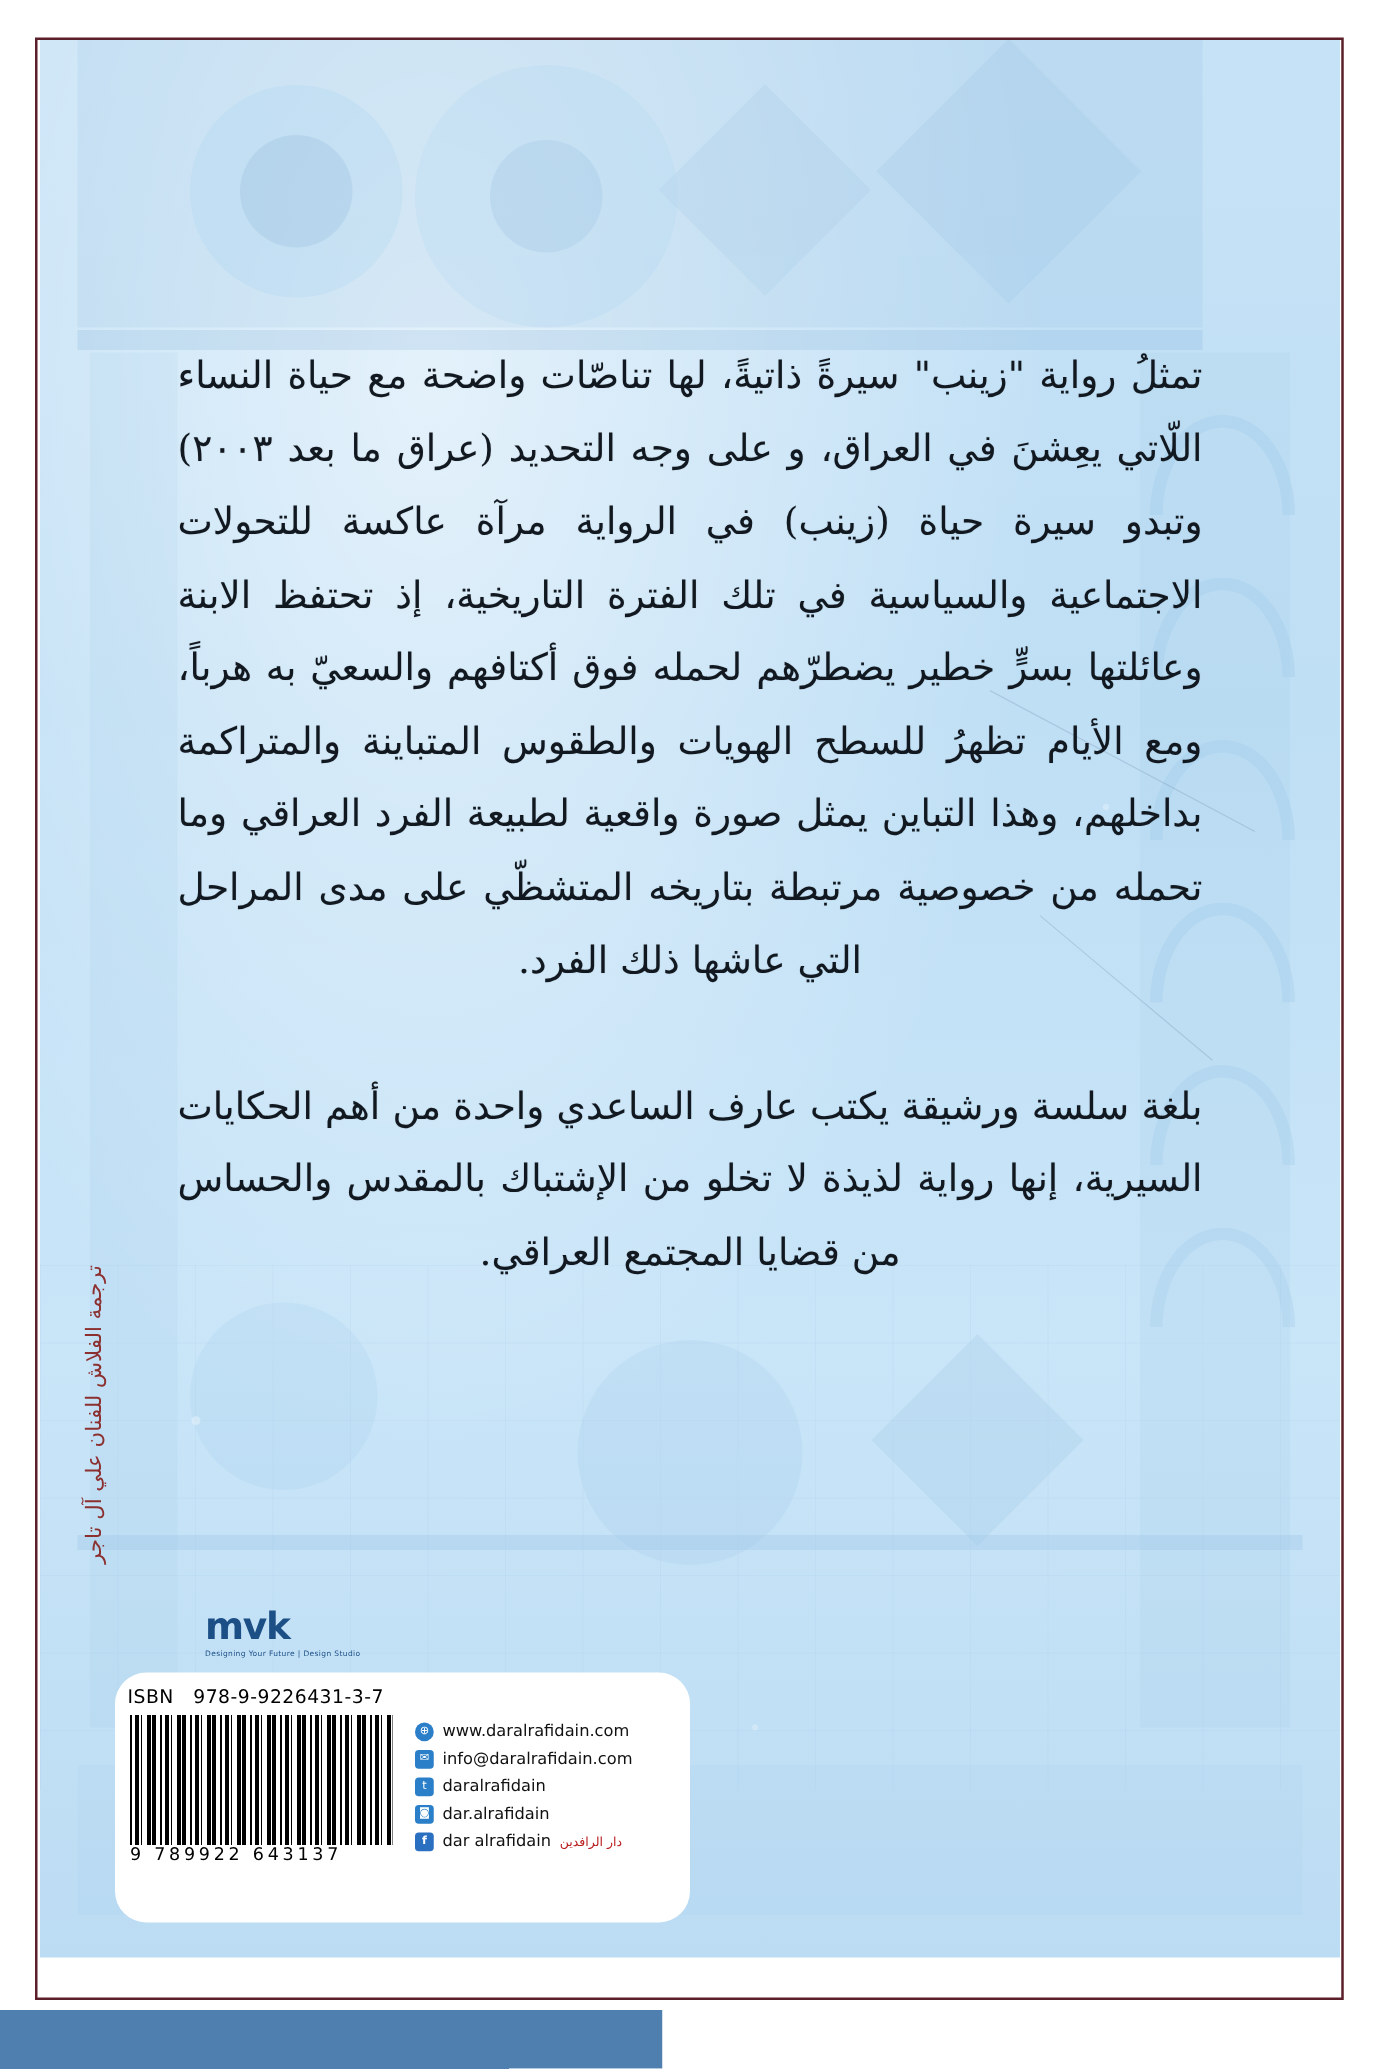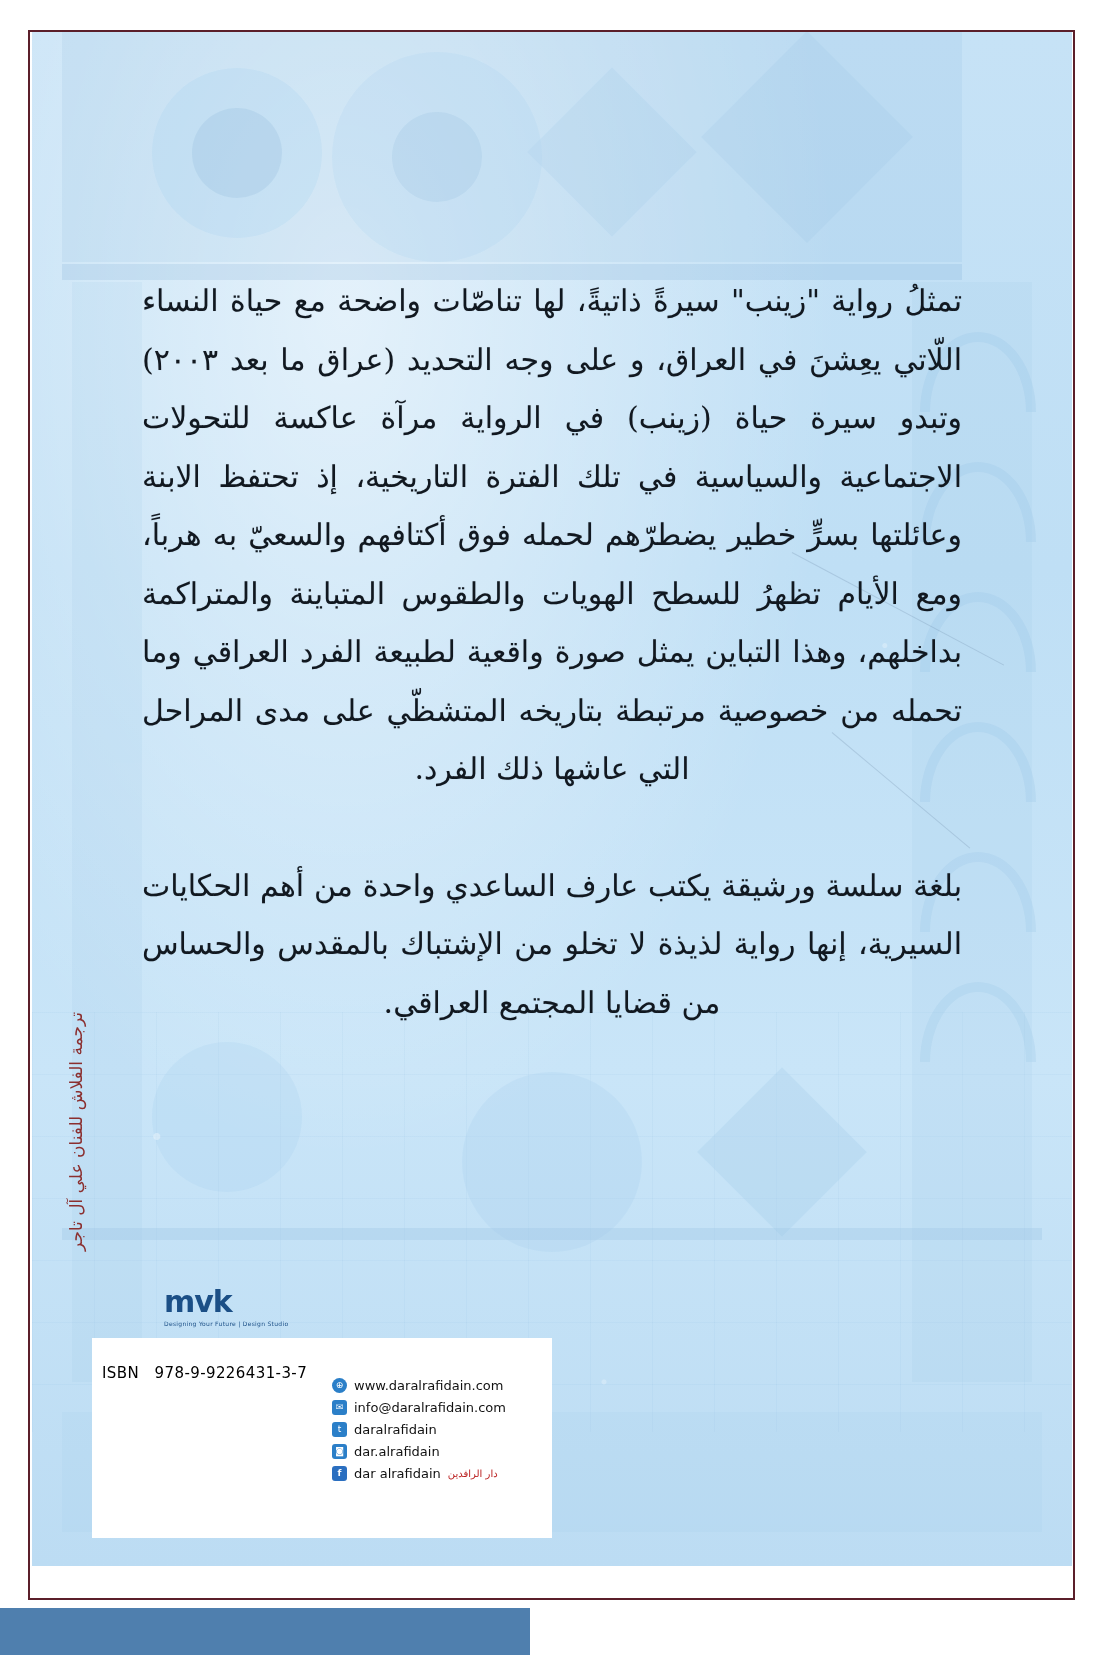"ISBN 978-9-9226431-3-7" .info-panel { border-radius: none -> 25px; padding: 24px 10px -> 8px 10px }
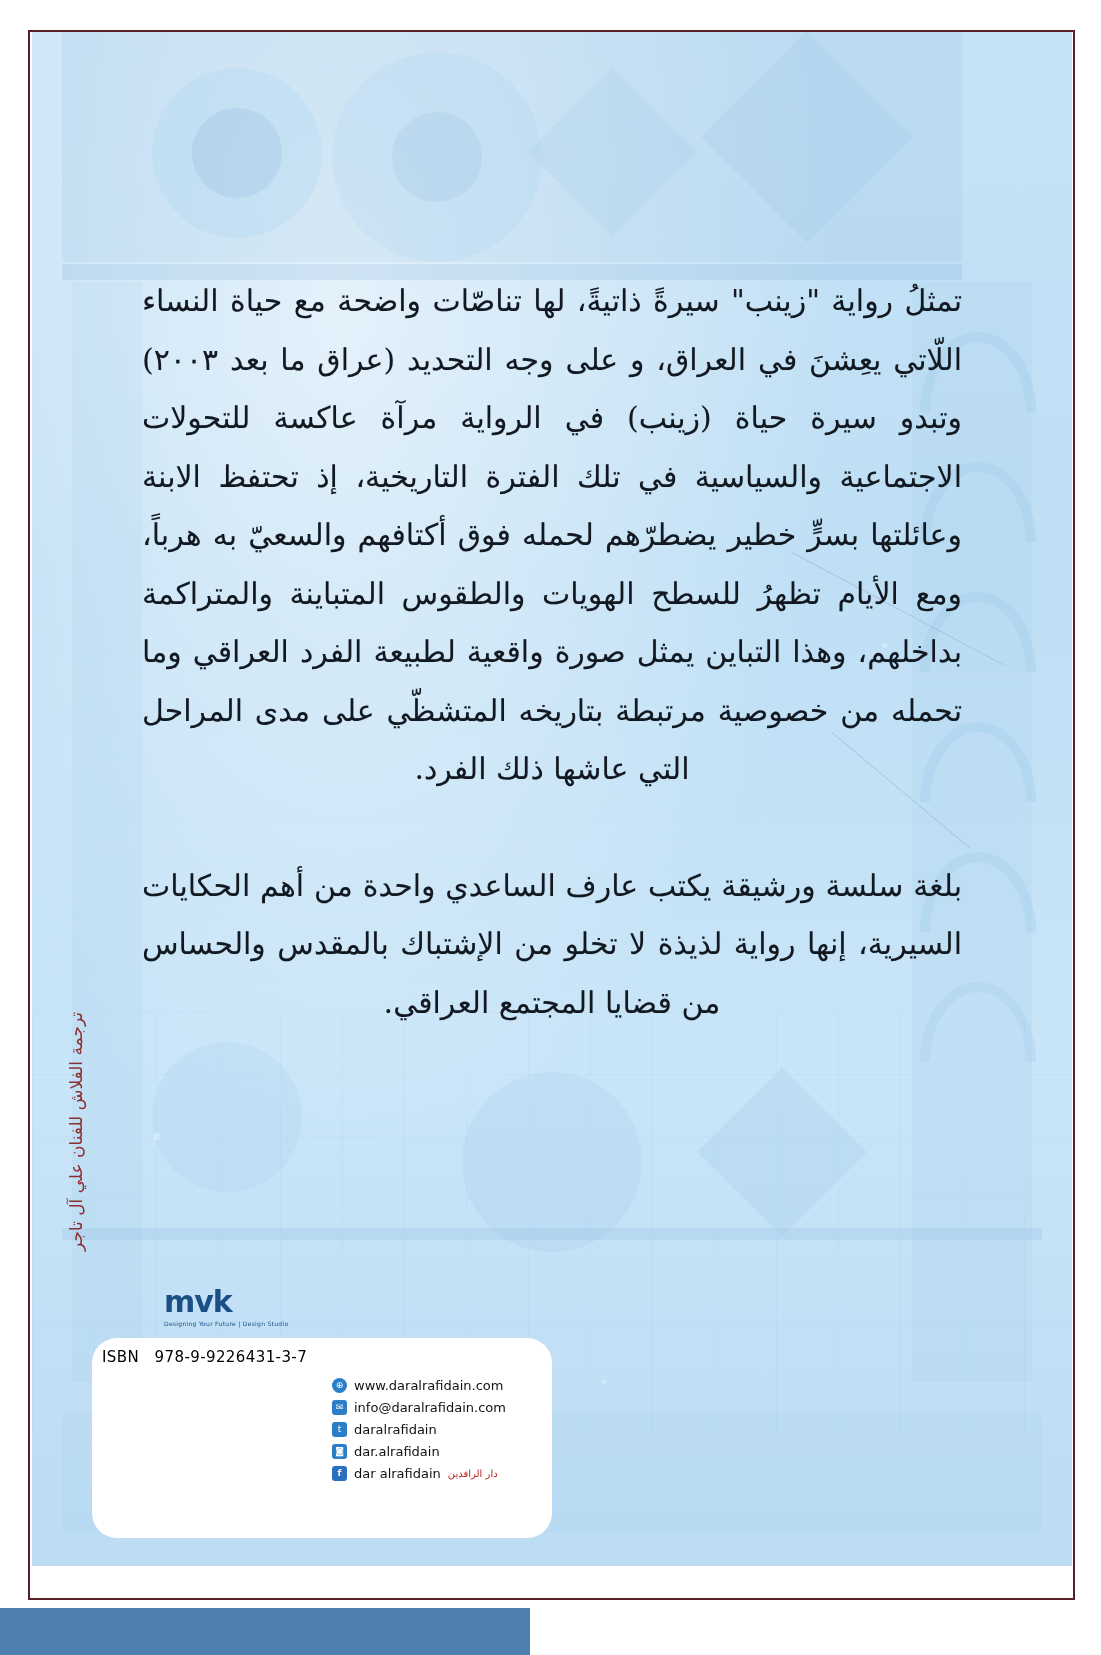"9 789922 643137" div.barcode { html: none -> <div> <div></div> <div>9 789922 643137</div> </div> }
